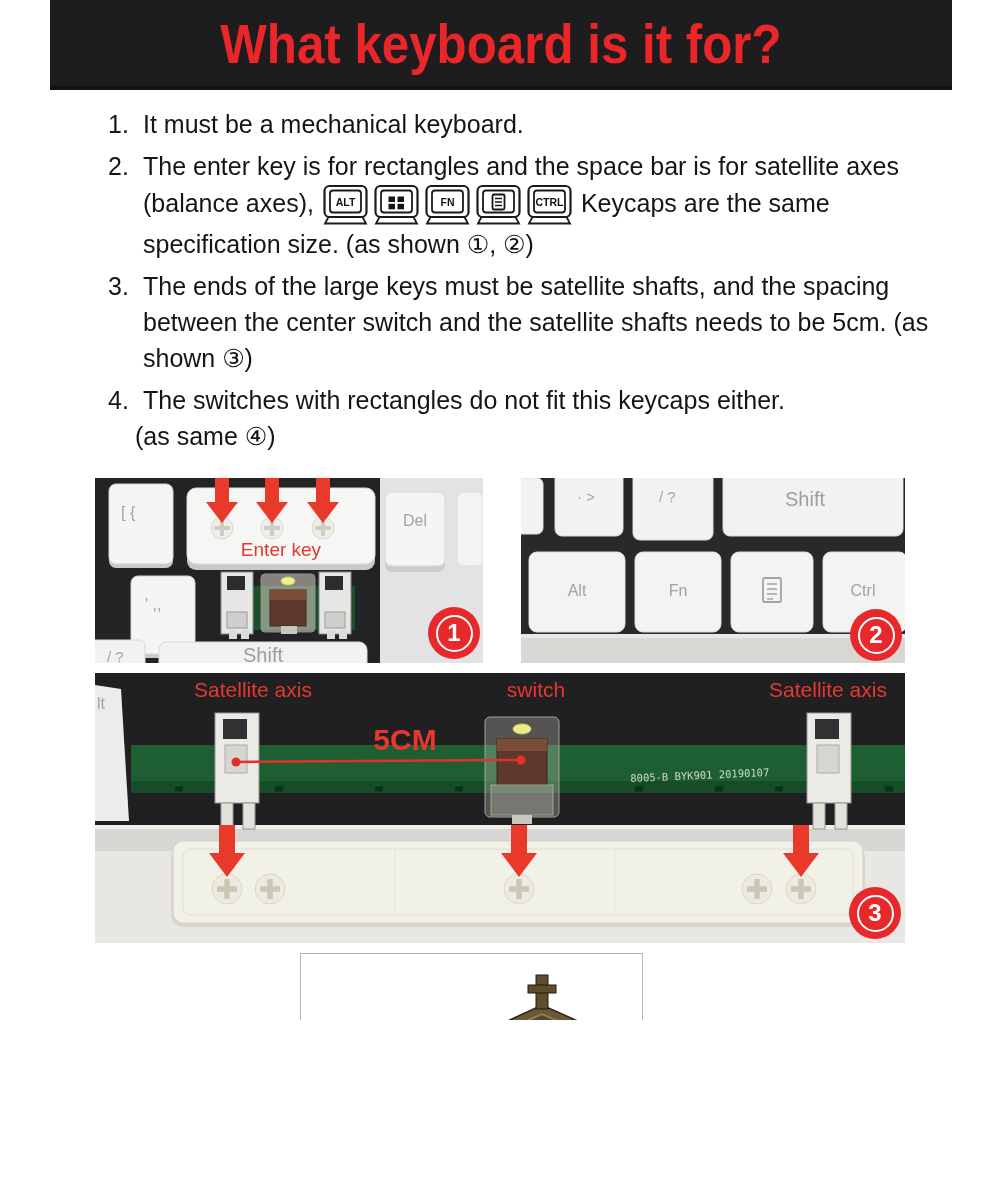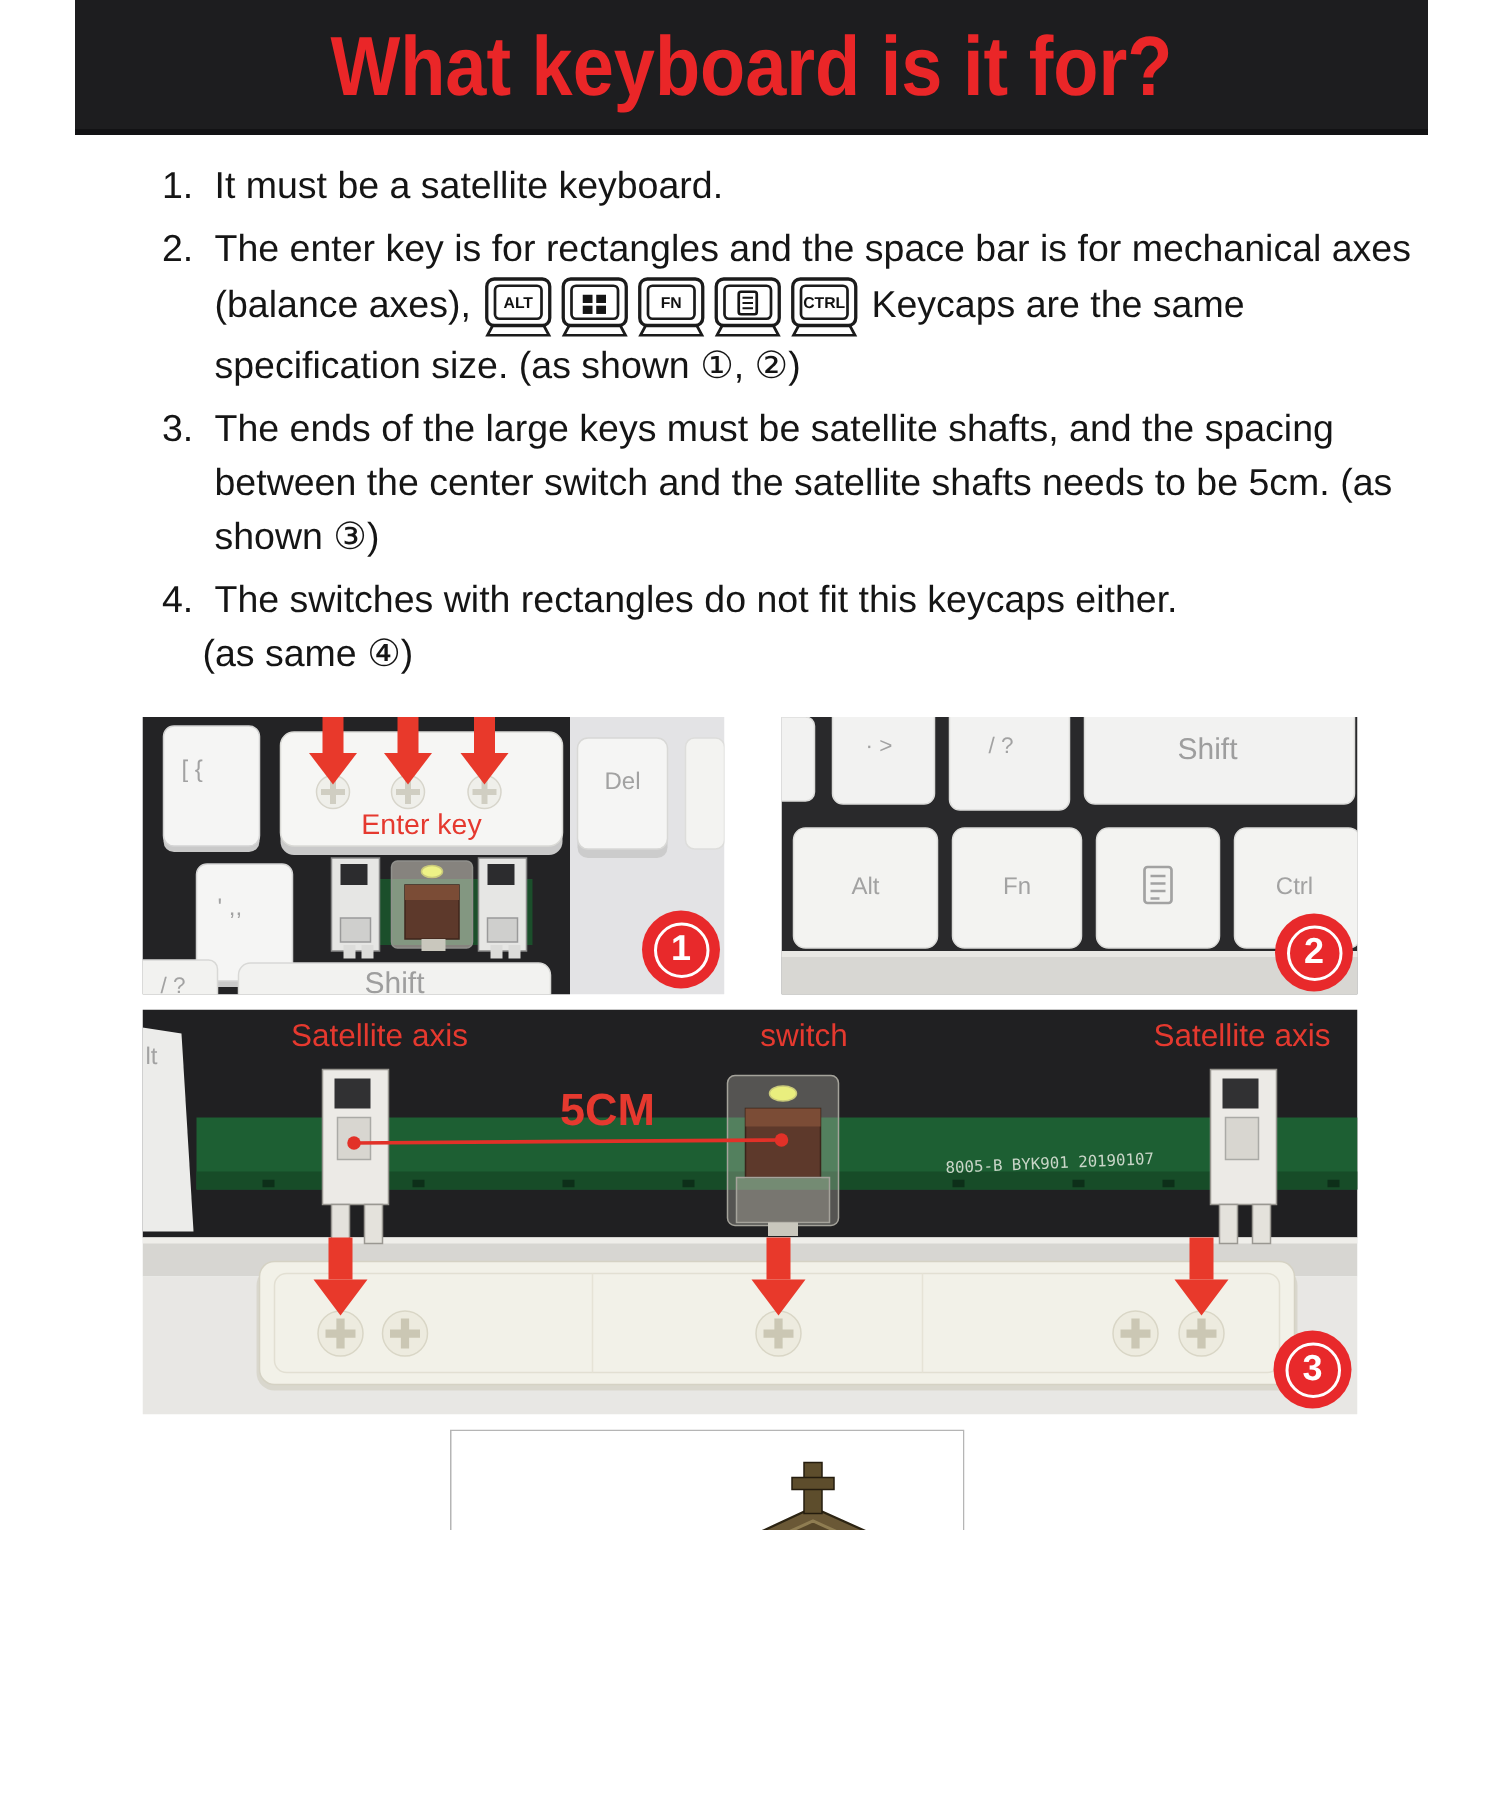"It must be a satellite" span { text: satellite -> mechanical }
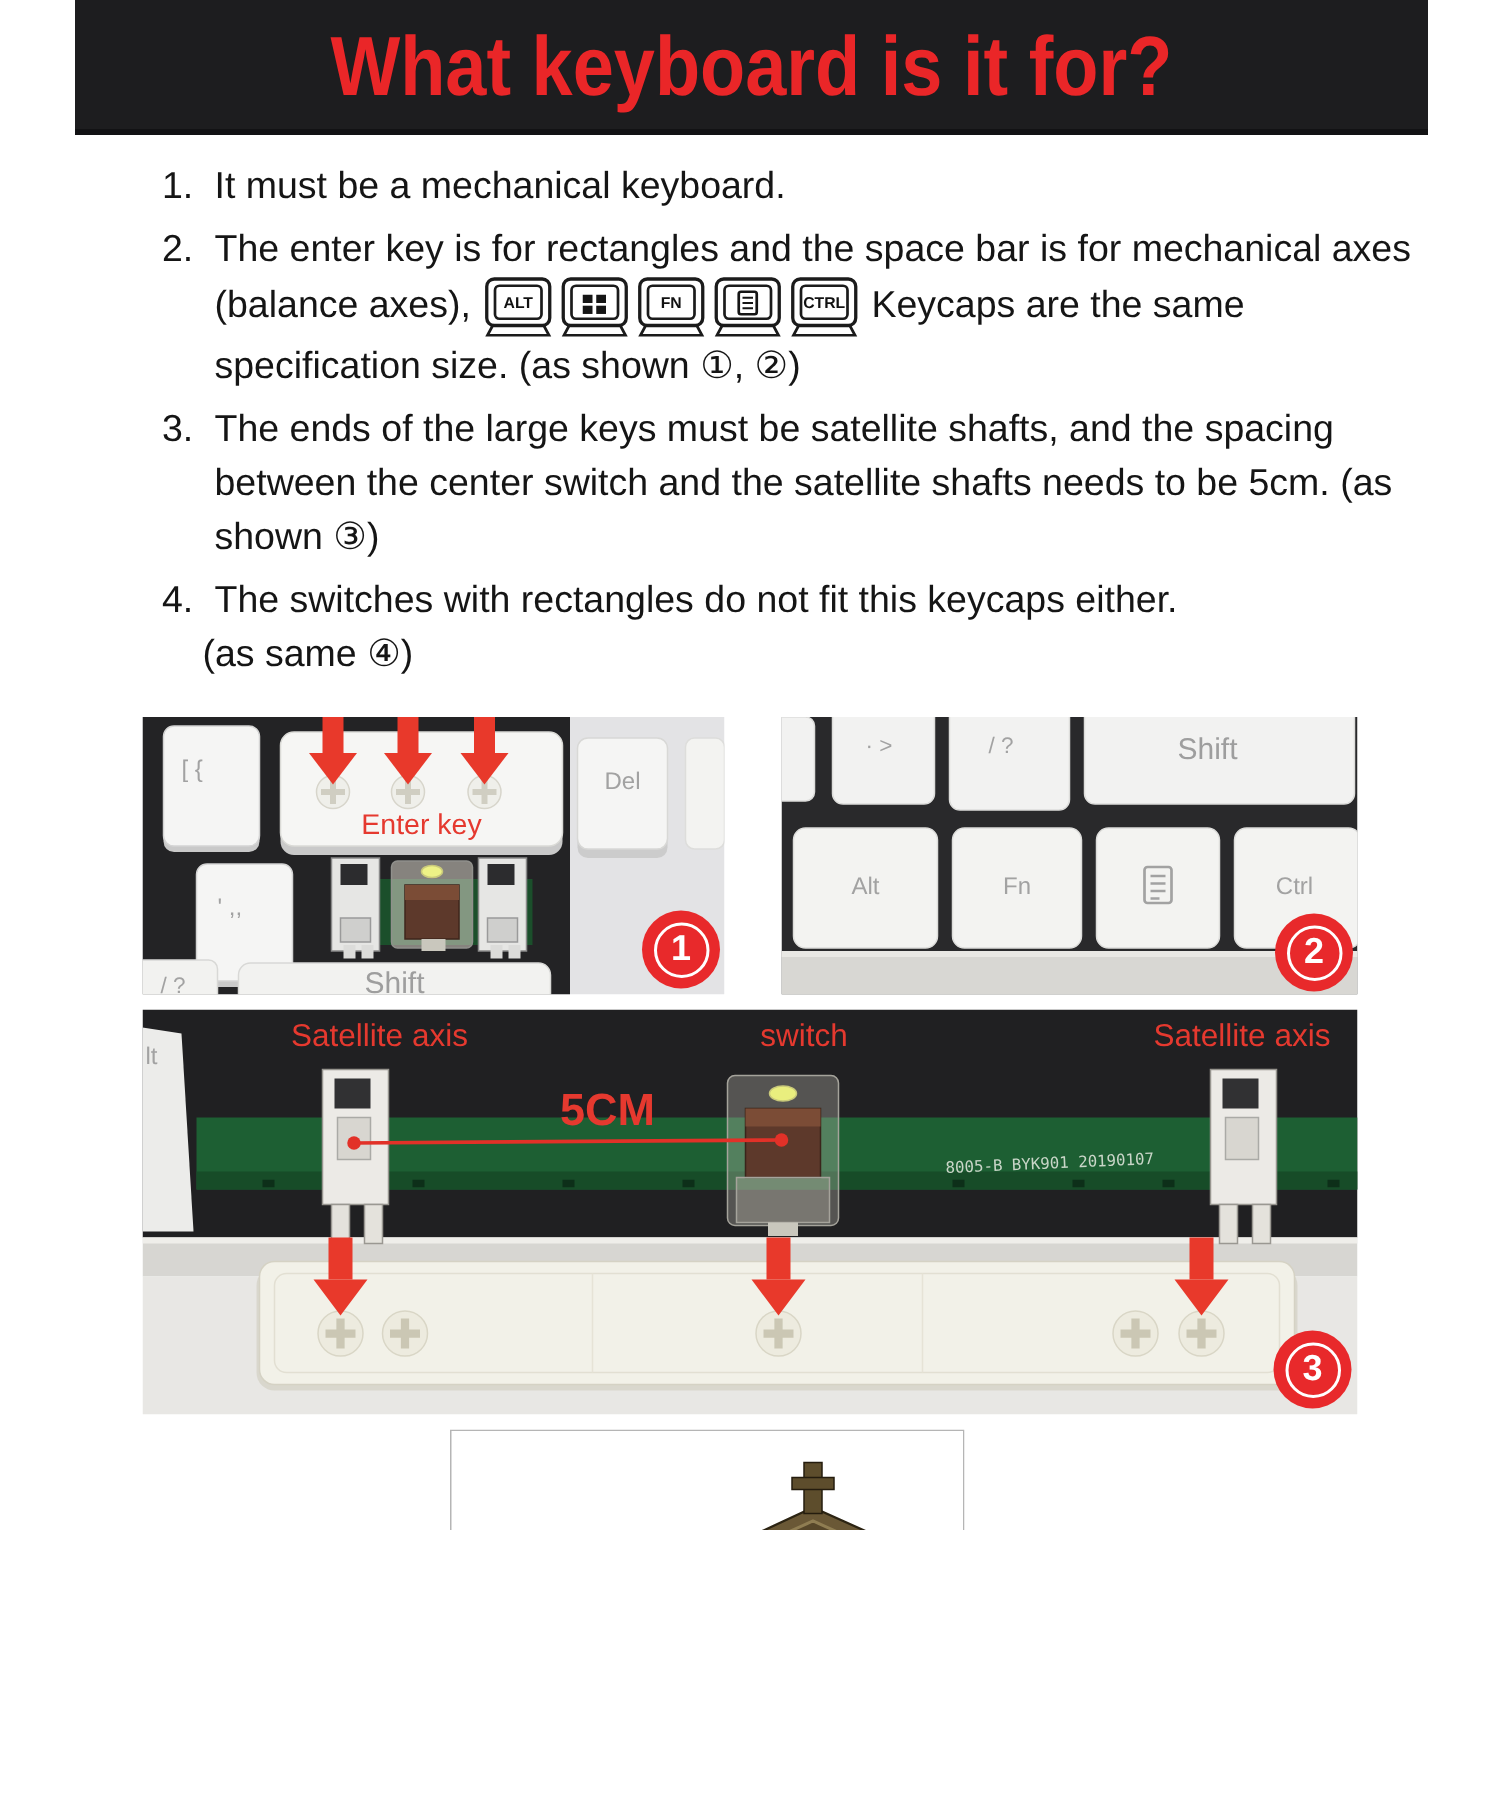"The enter key is for" span { text: mechanical -> satellite }
